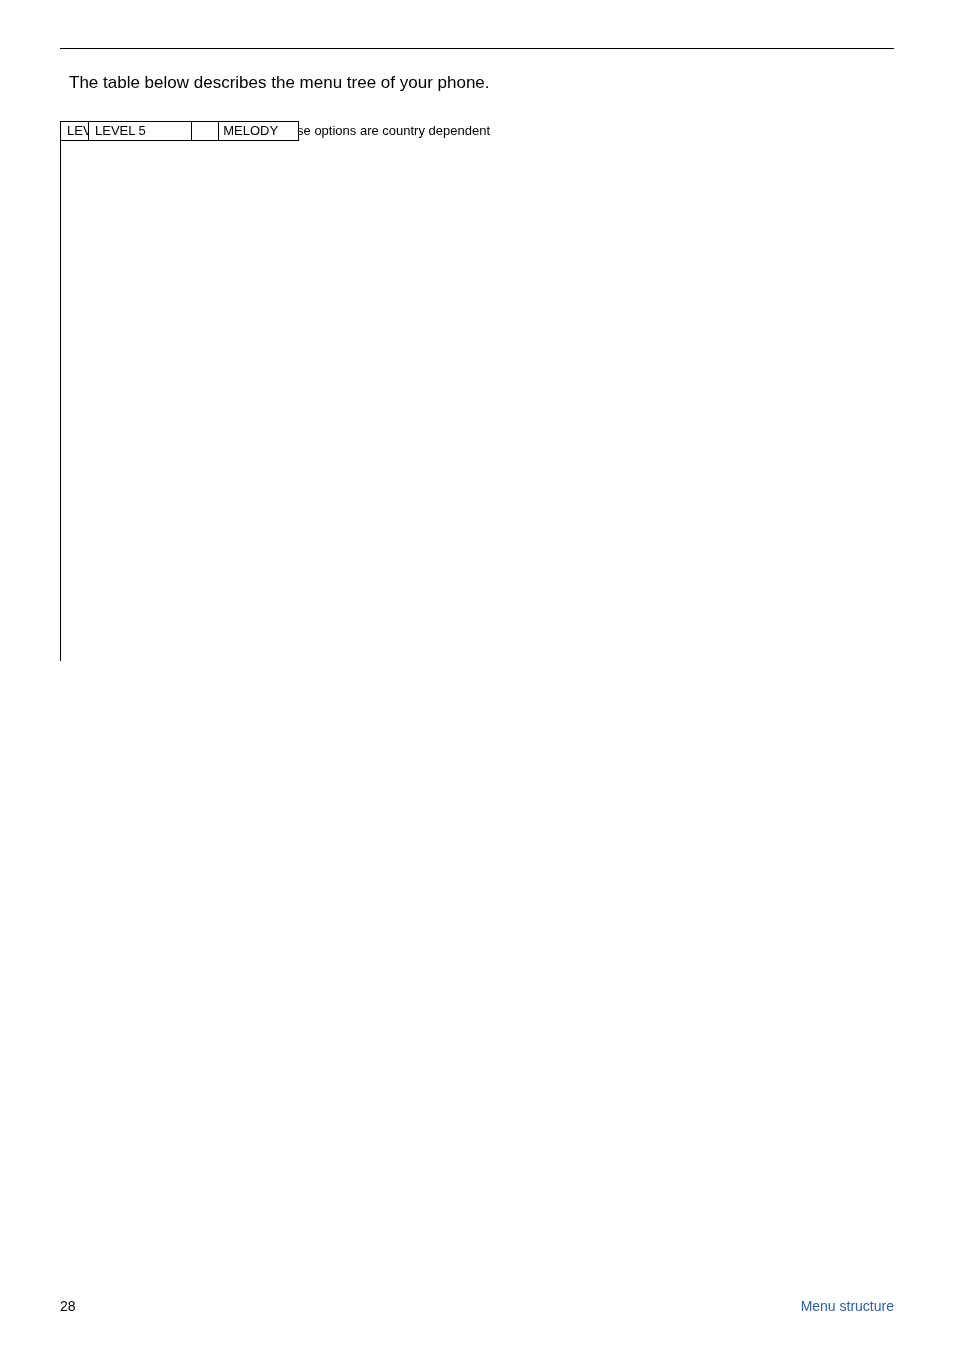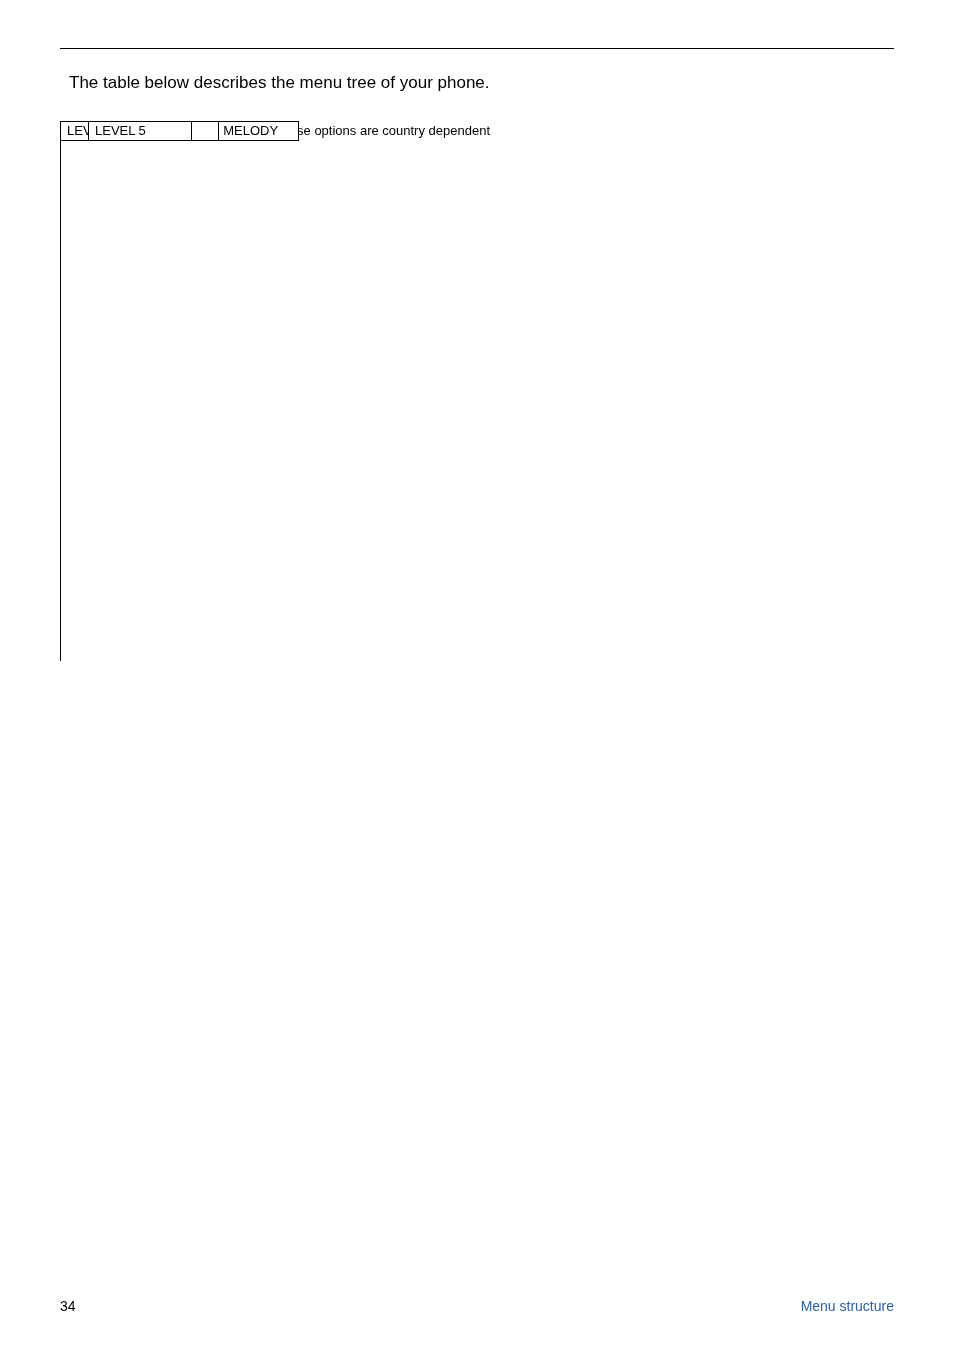"34" span { text: 34 -> 28 }
